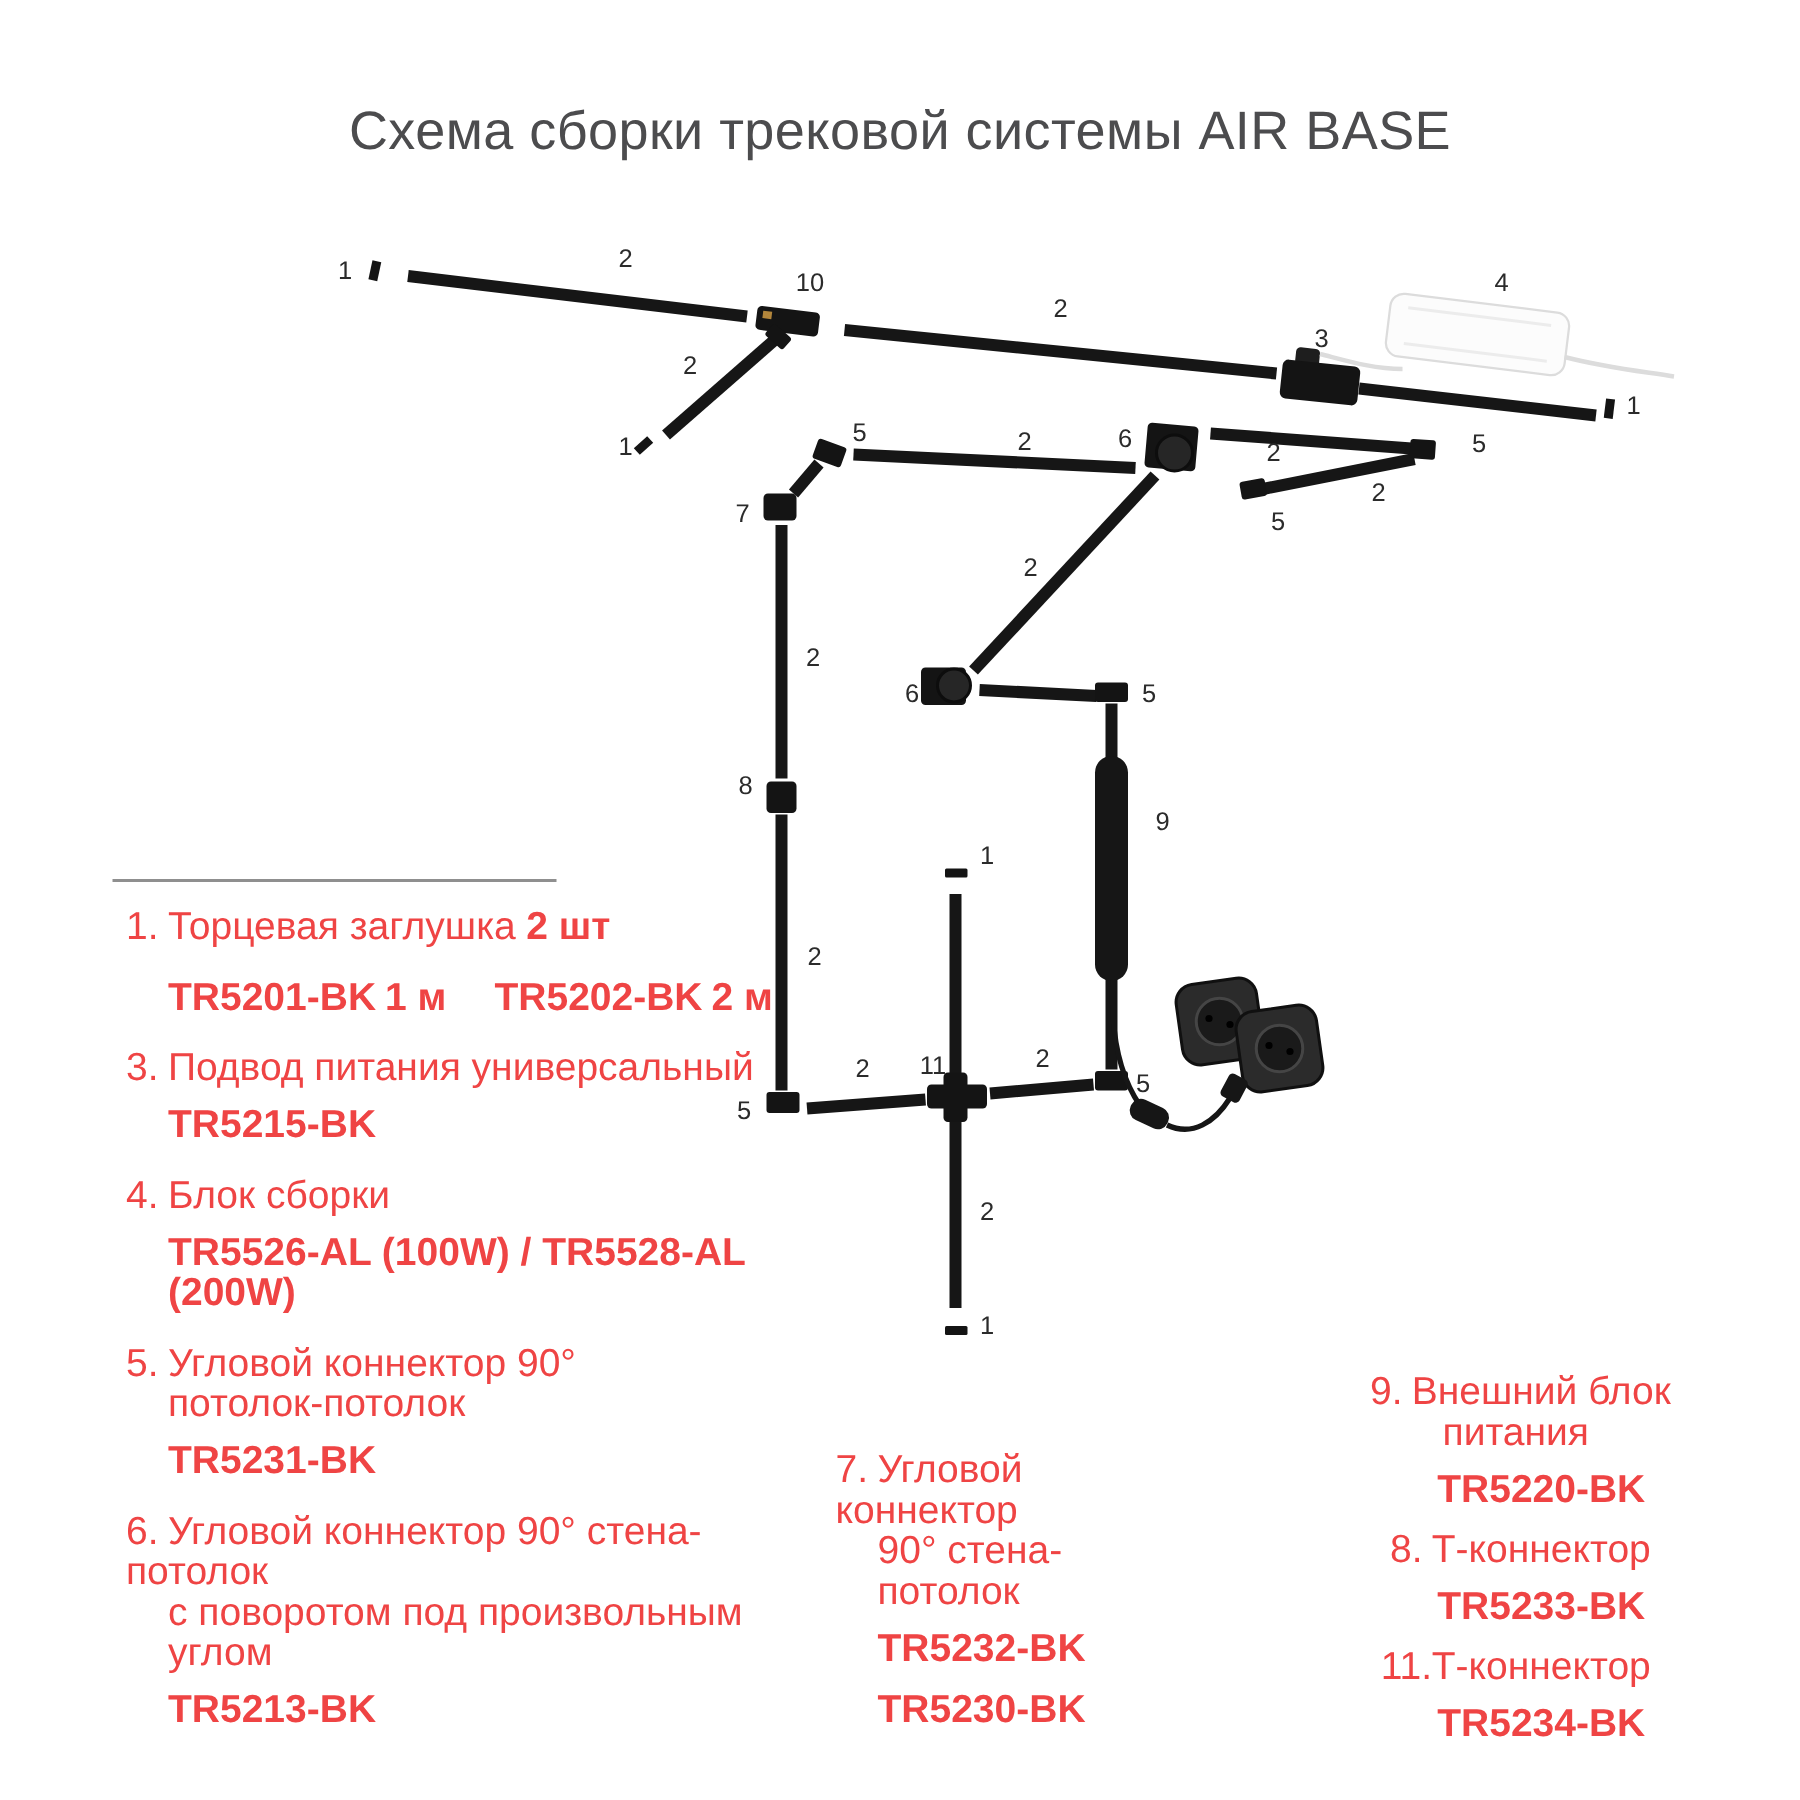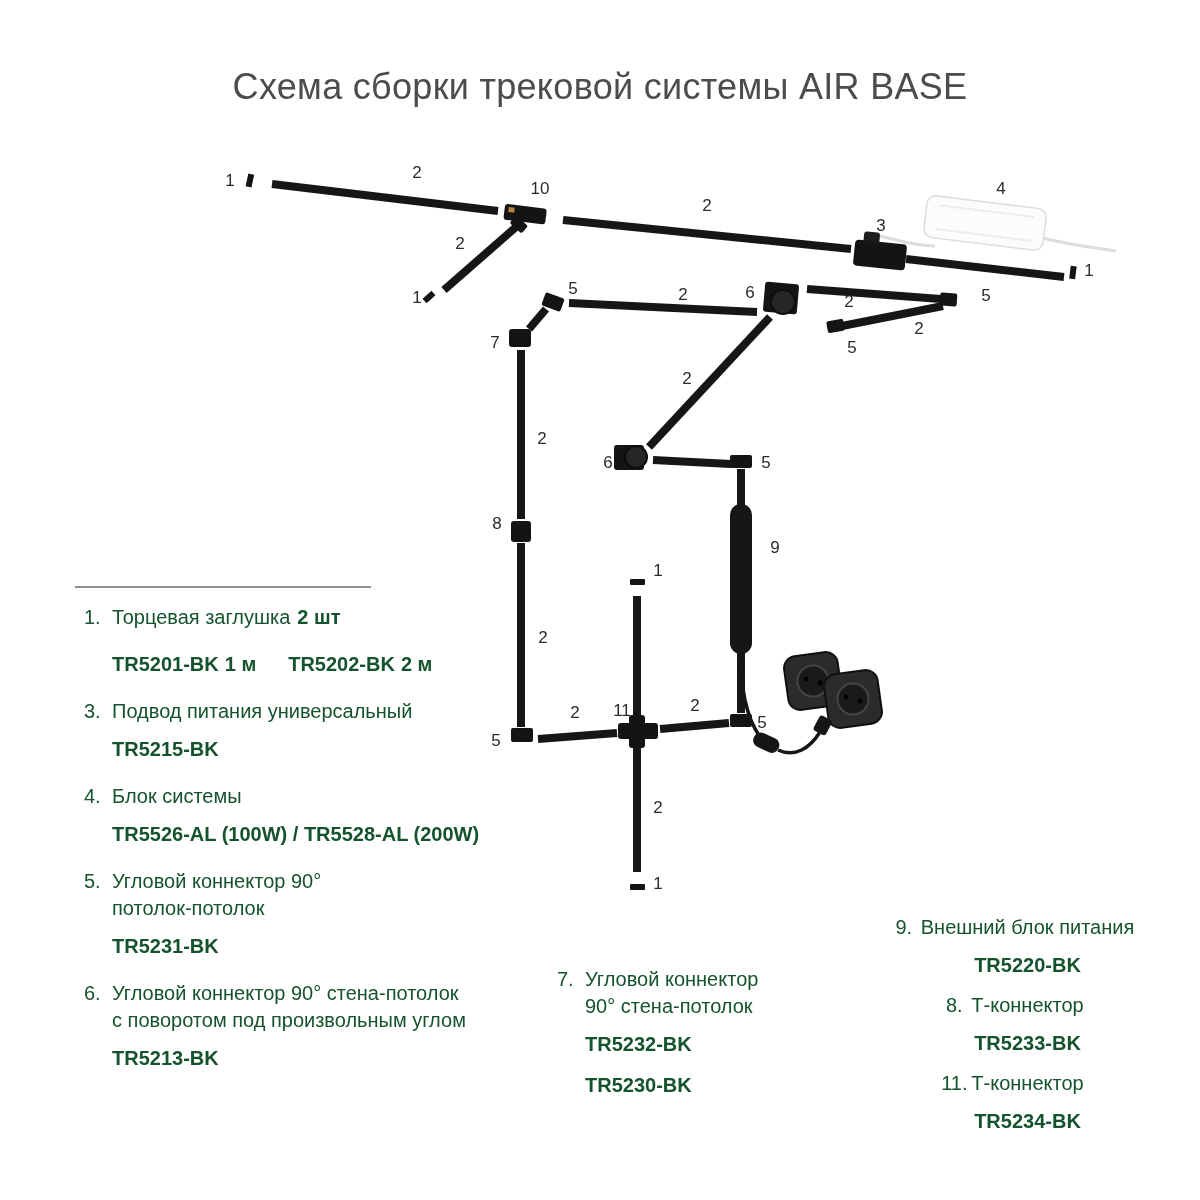"1. Торцевая заглушка 2 шт" .legend { color: #14532d -> #ef4444; font-size: 20px -> 26px }
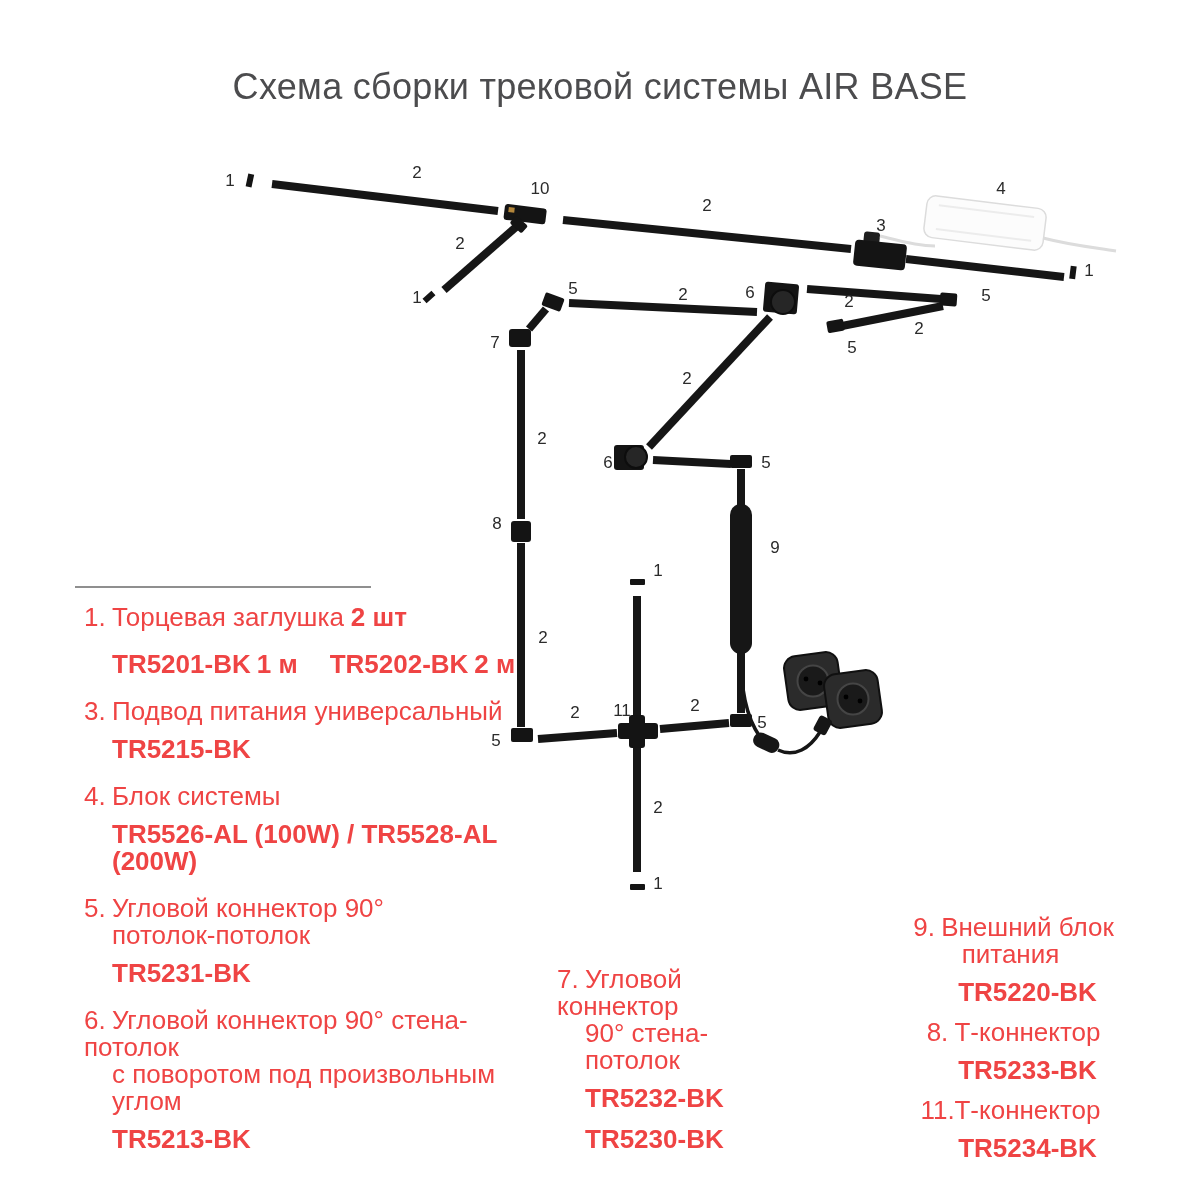"Блок системы" span { text: системы -> сборки }
